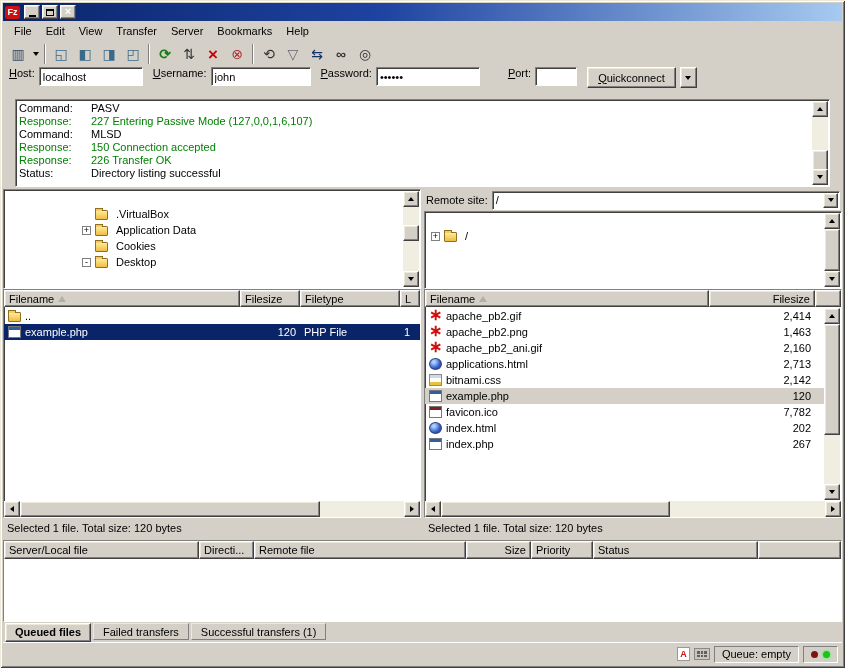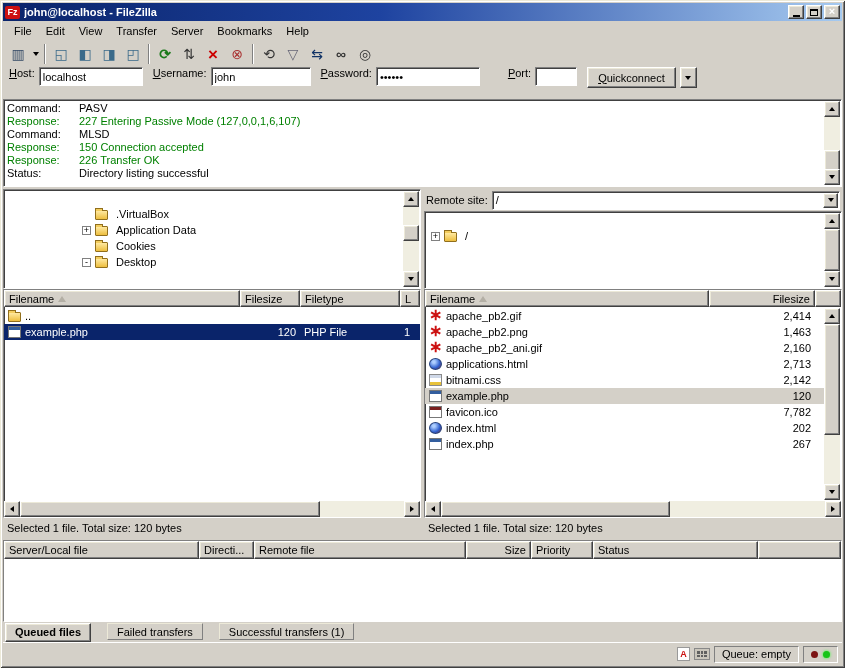"john@localhost - FileZilla" span.title-text { html: <span>john@localhost - FileZilla</span> -> none }
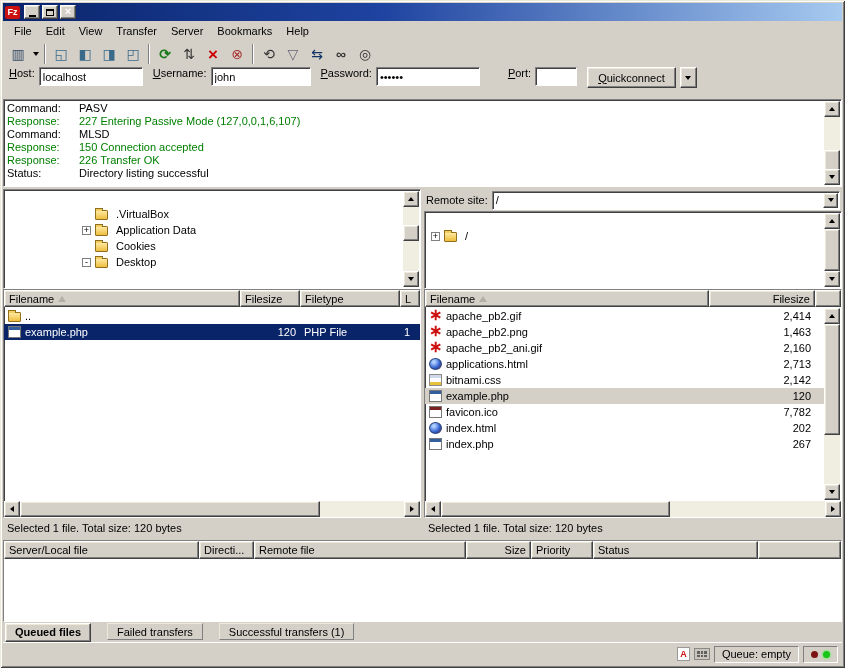"Command:" .logbox { margin: 2px 0 -> 2px 12px }
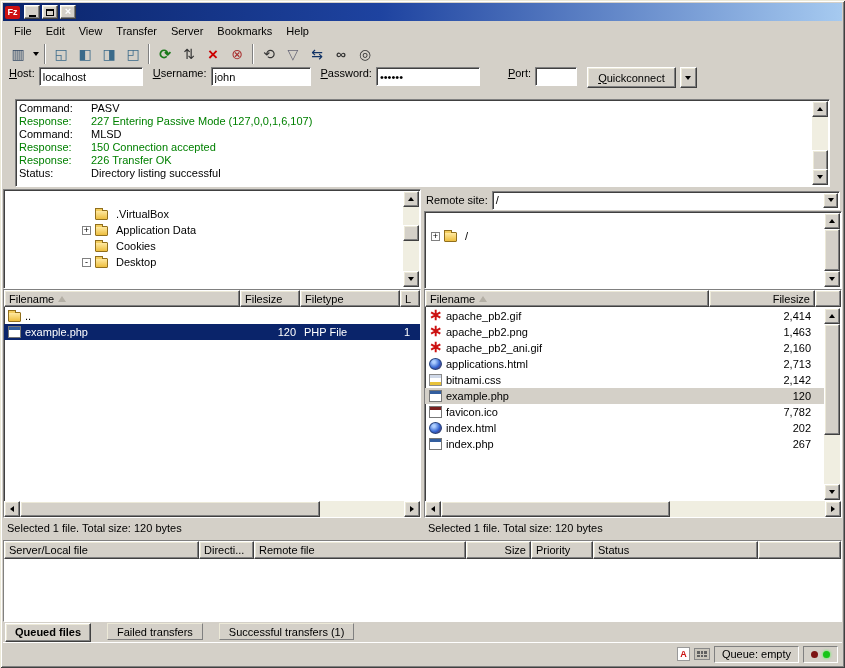"Queued files" .tabs { gap: 16px -> 2px }
